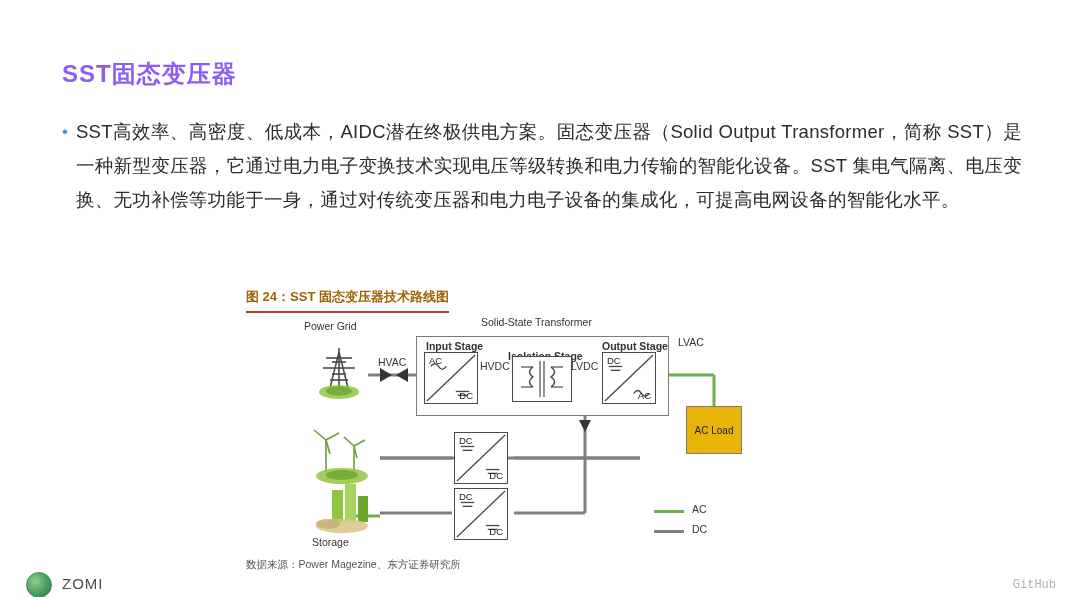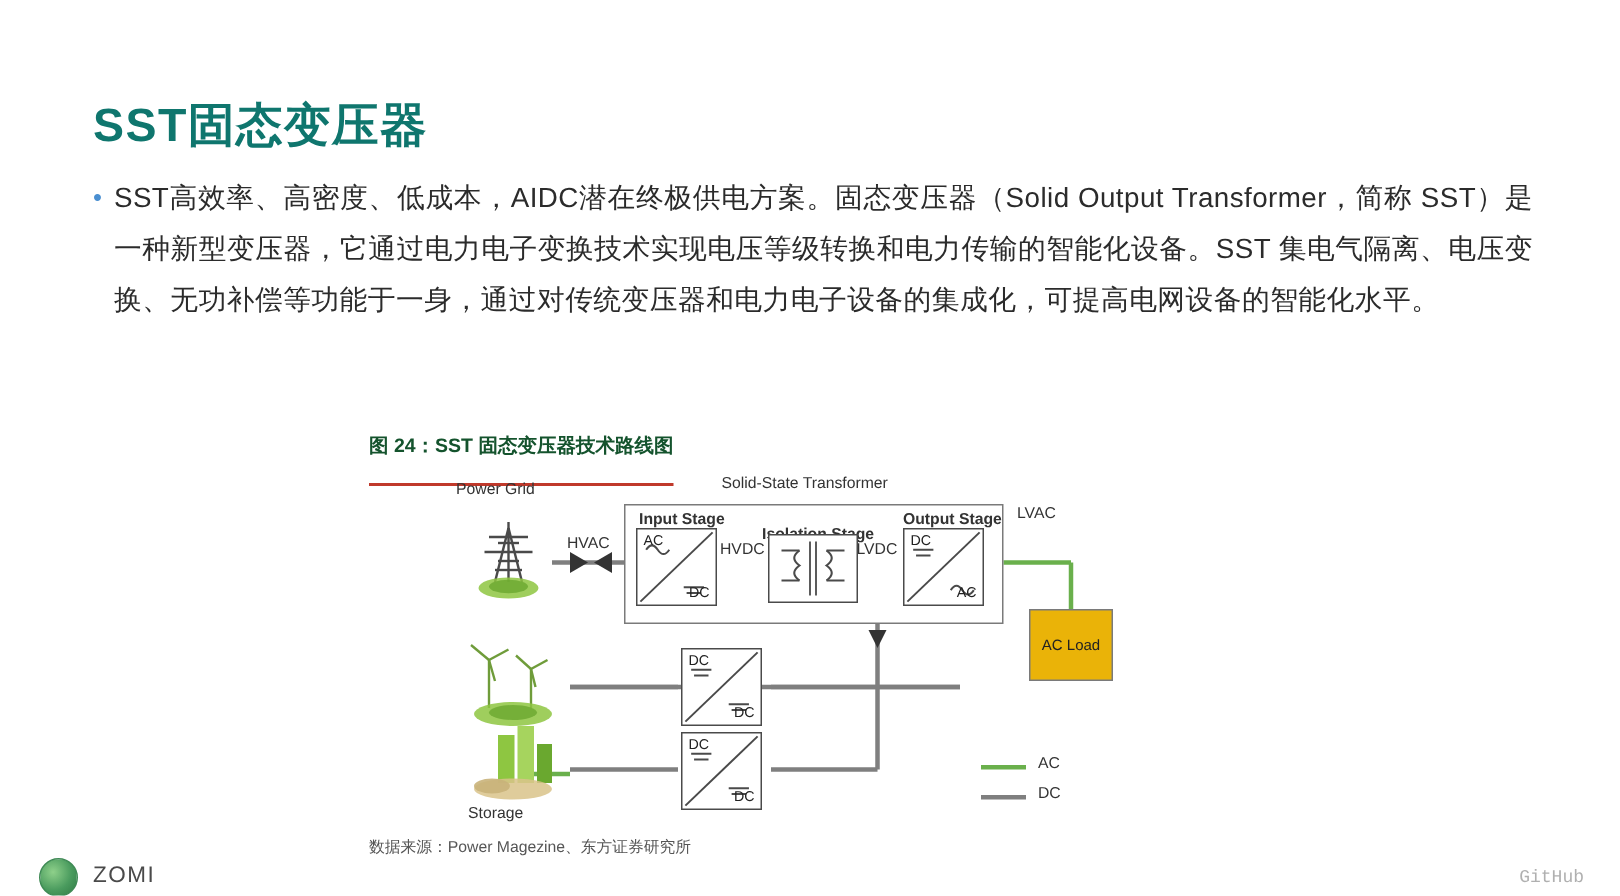"SST固态变压器" .title { color: #0f766e -> #8b5cf6; font-size: 31px -> 24px }
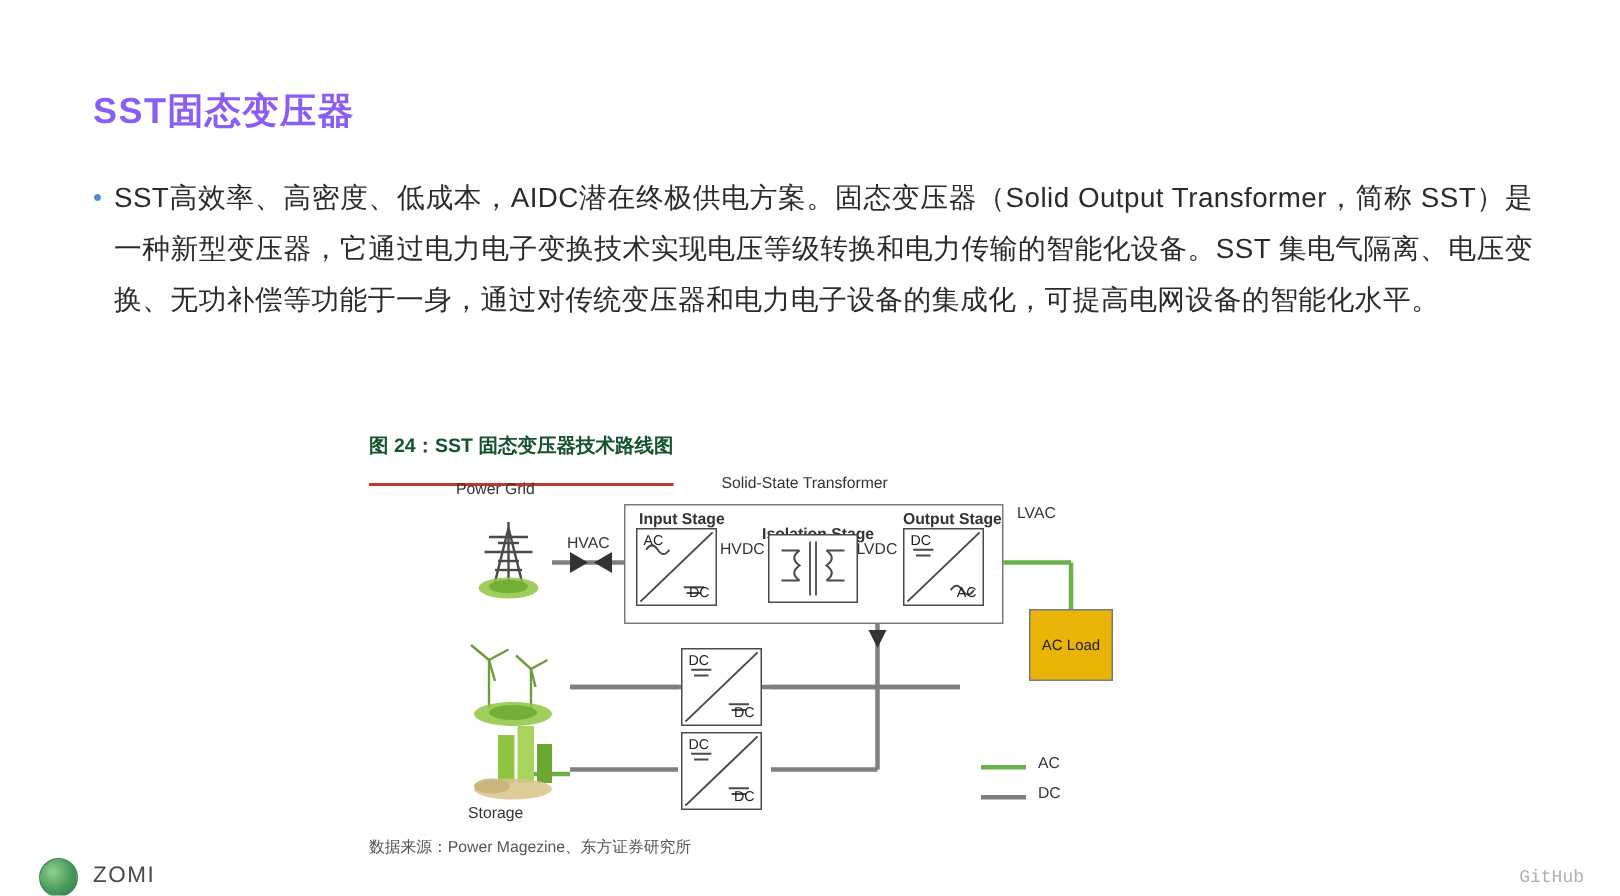"图 24：SST 固态变压器技术路线图" .fig-caption { color: #14532d -> #a16207; padding-bottom: 16px -> 5px }
